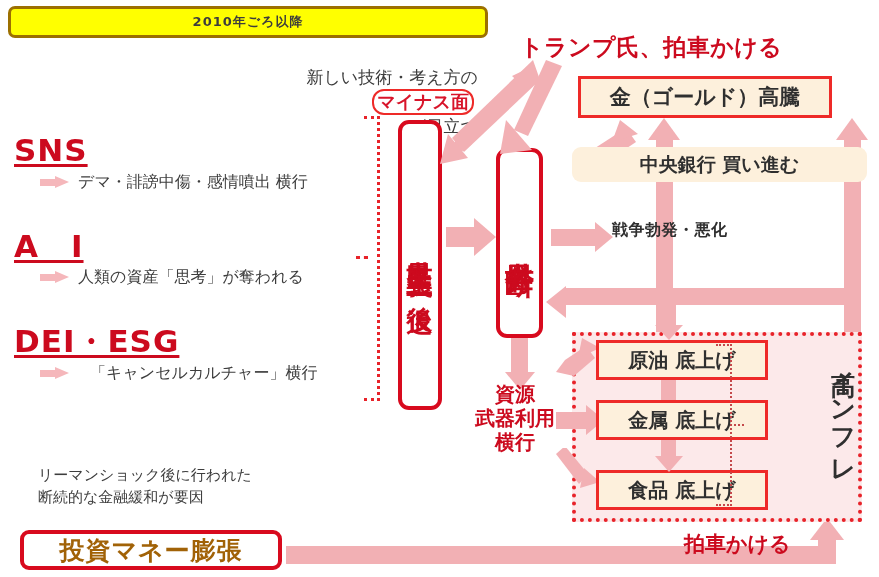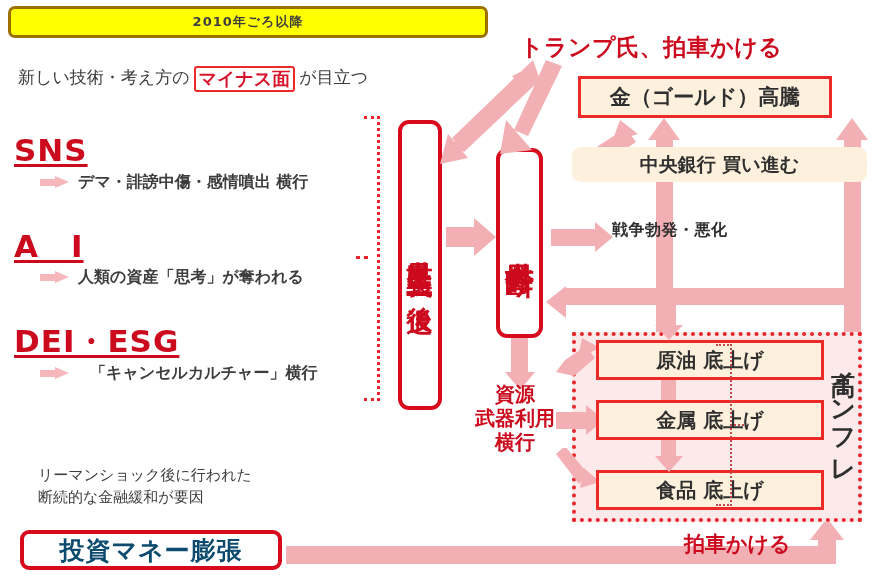"新しい技術・考え方の" #lead-line { align-items: flex-start -> flex-end; flex-direction: none -> column }
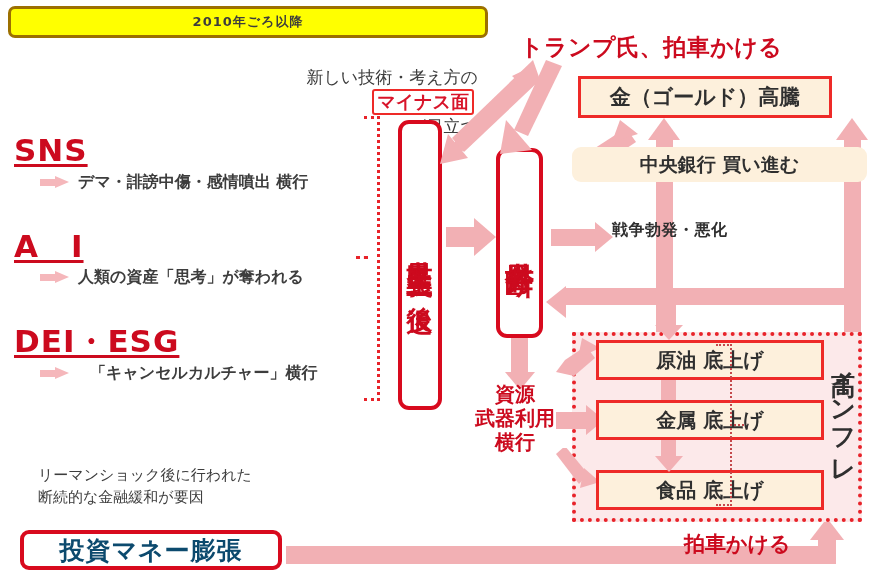"マイナス面" #minus-chip { border-radius: 3px -> 12px }
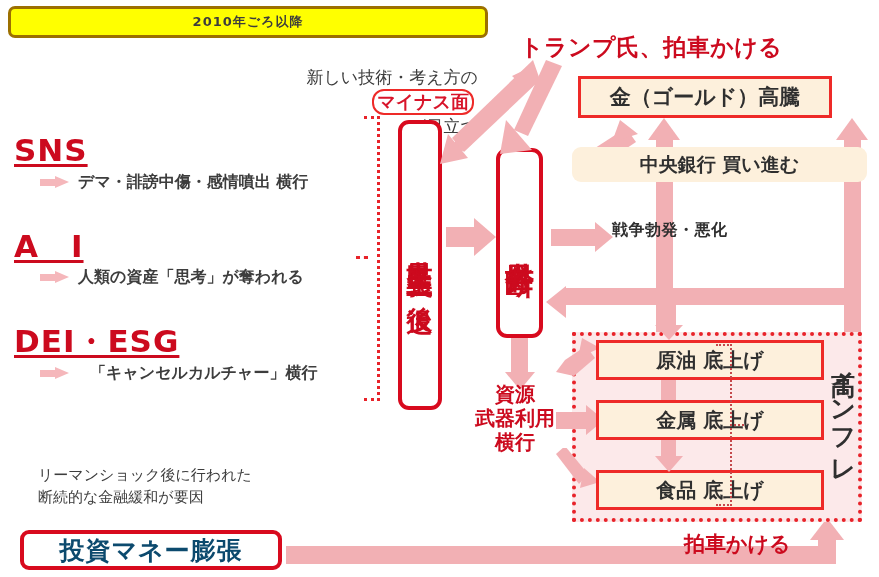"デマ・誹謗中傷・感情噴出 横行" .topic-desc { font-weight: 700 -> 400 }
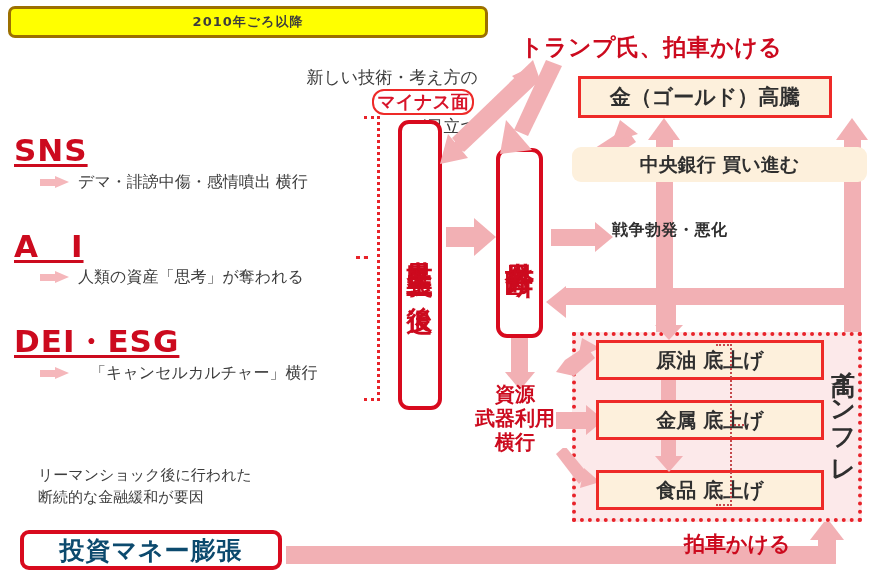"原油 底上げ" .commbox { width: 228px -> 172px }
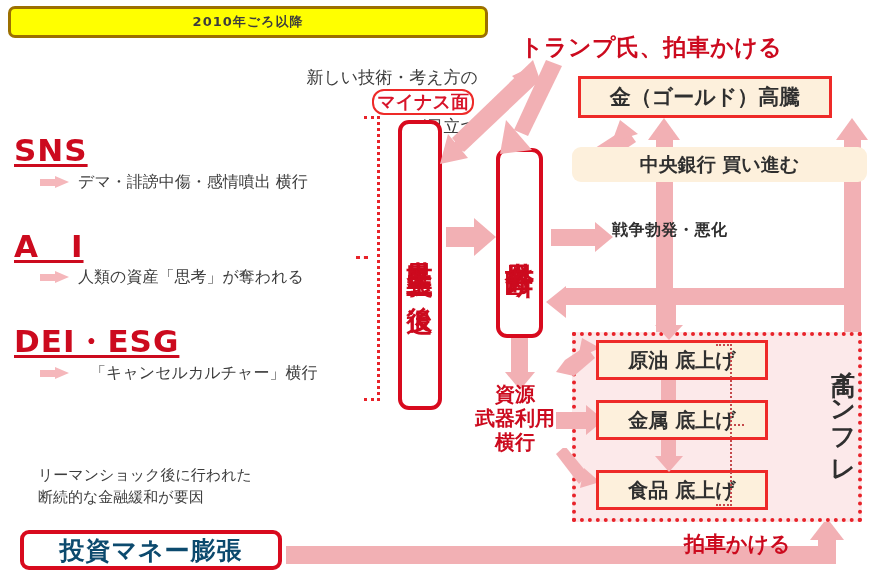"投資マネー膨張" #money-box span { color: #0c4a6e -> #a16207 }
